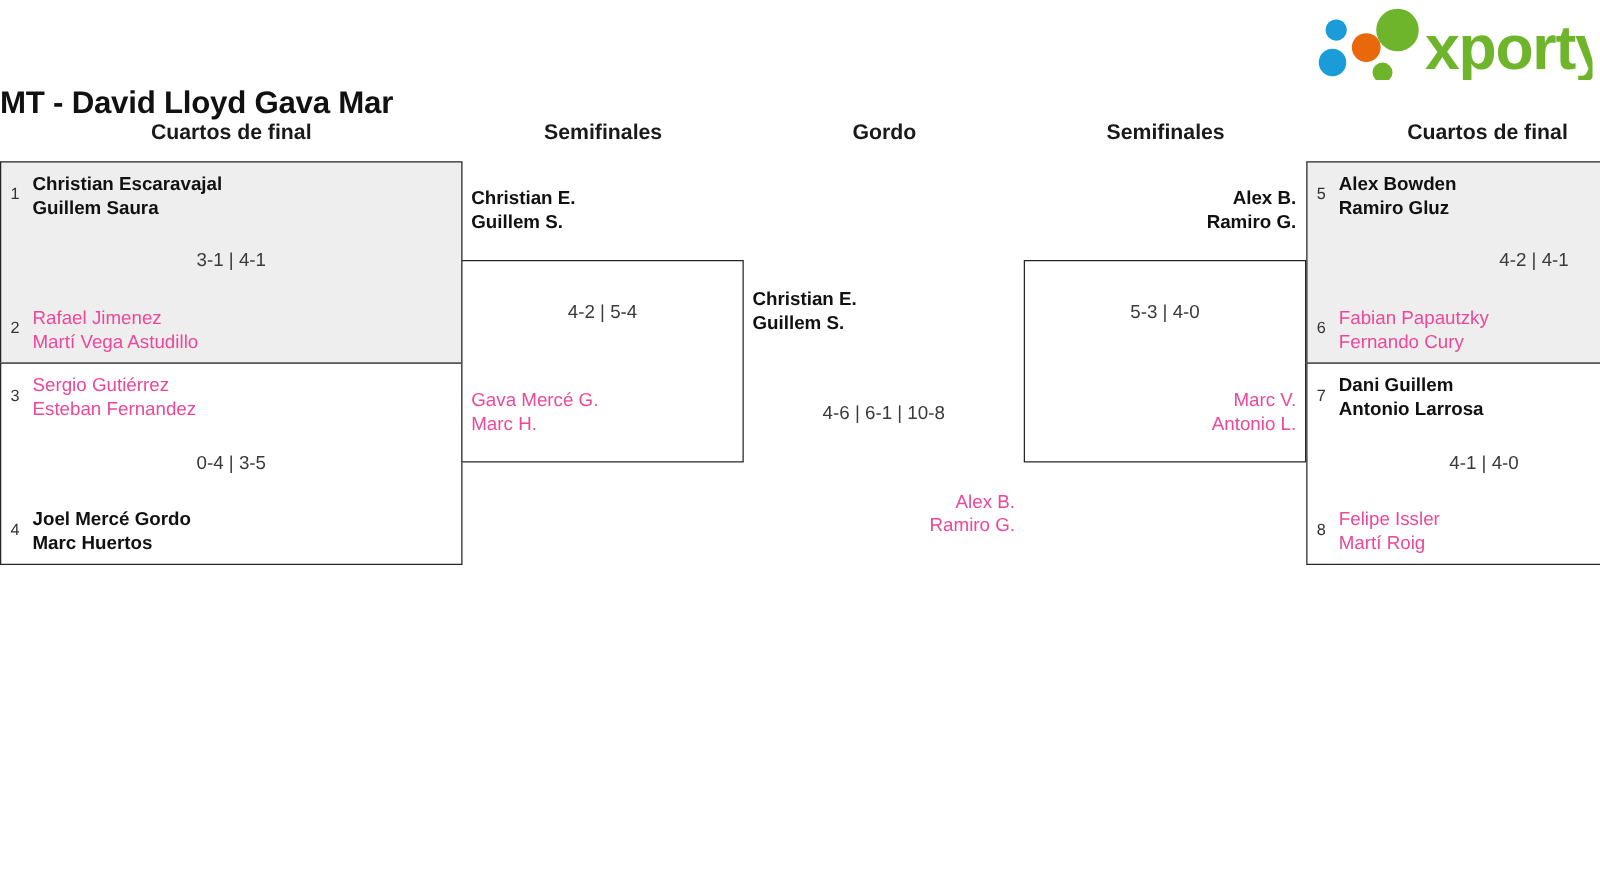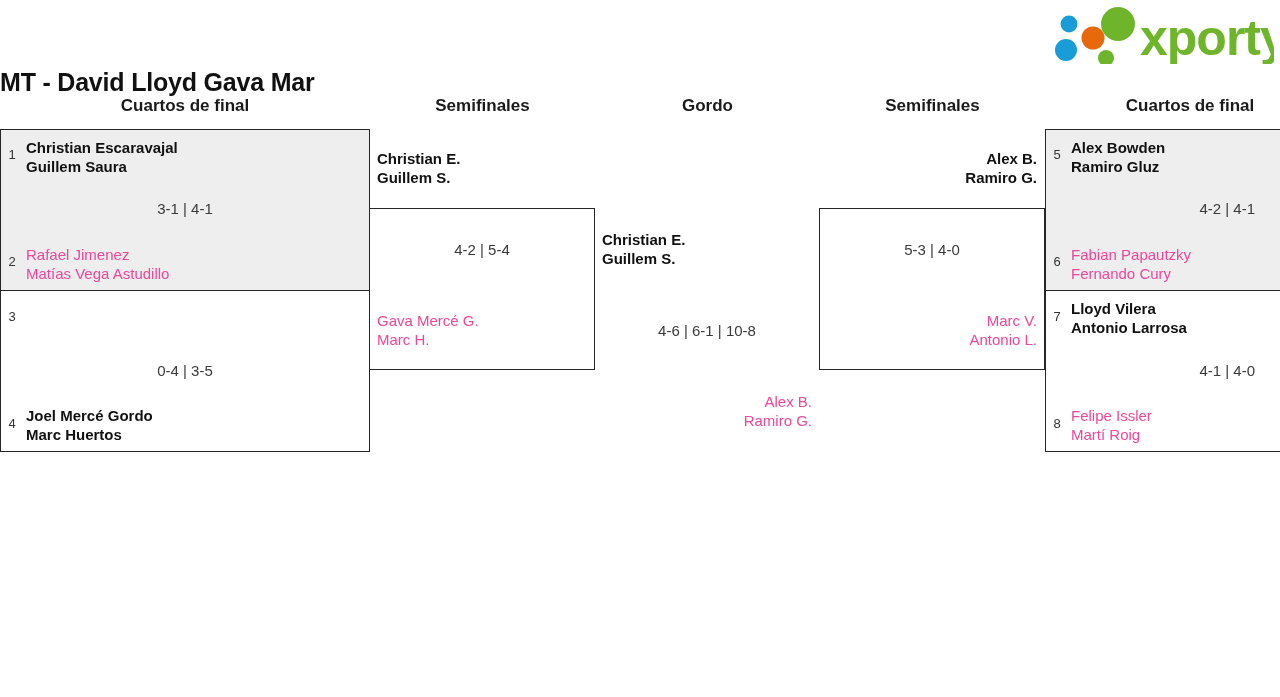"Matías Vega Astudillo" span.ln { text: Matías -> Martí }
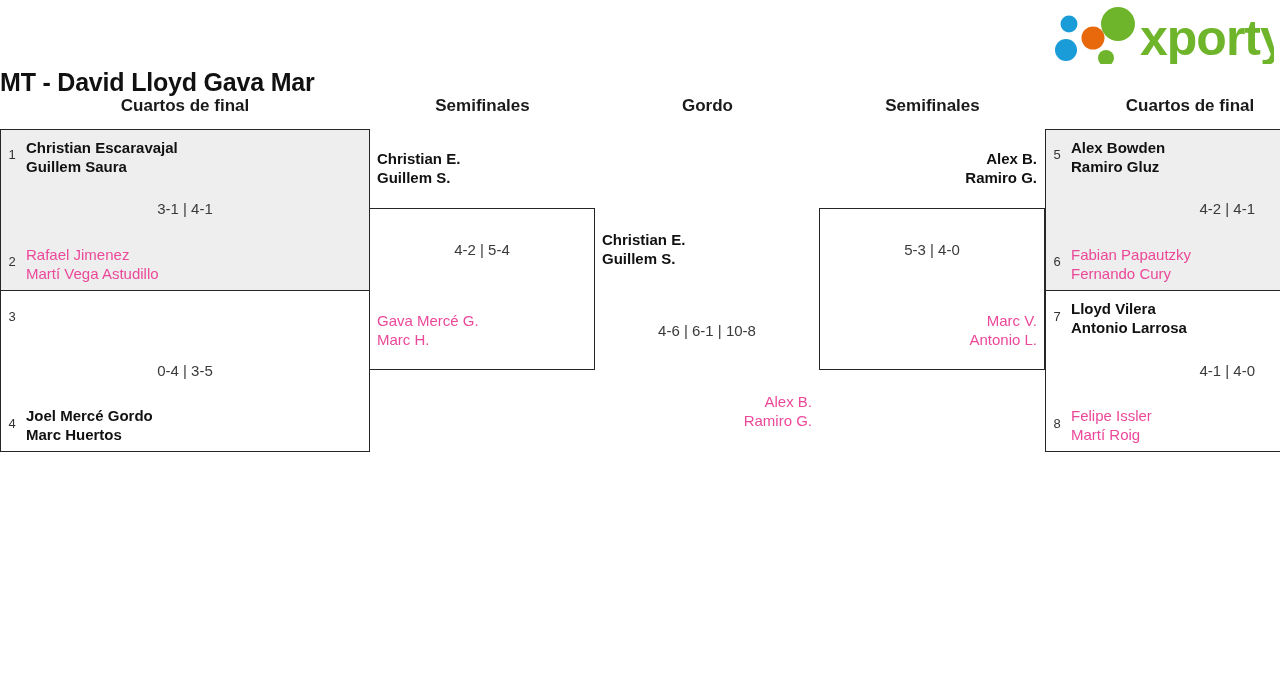"Sergio Gutiérrez" div.pair { html: none -> <div> <span>Sergio Gutiérrez</span> <span>Esteban Fernandez</span> </div> }
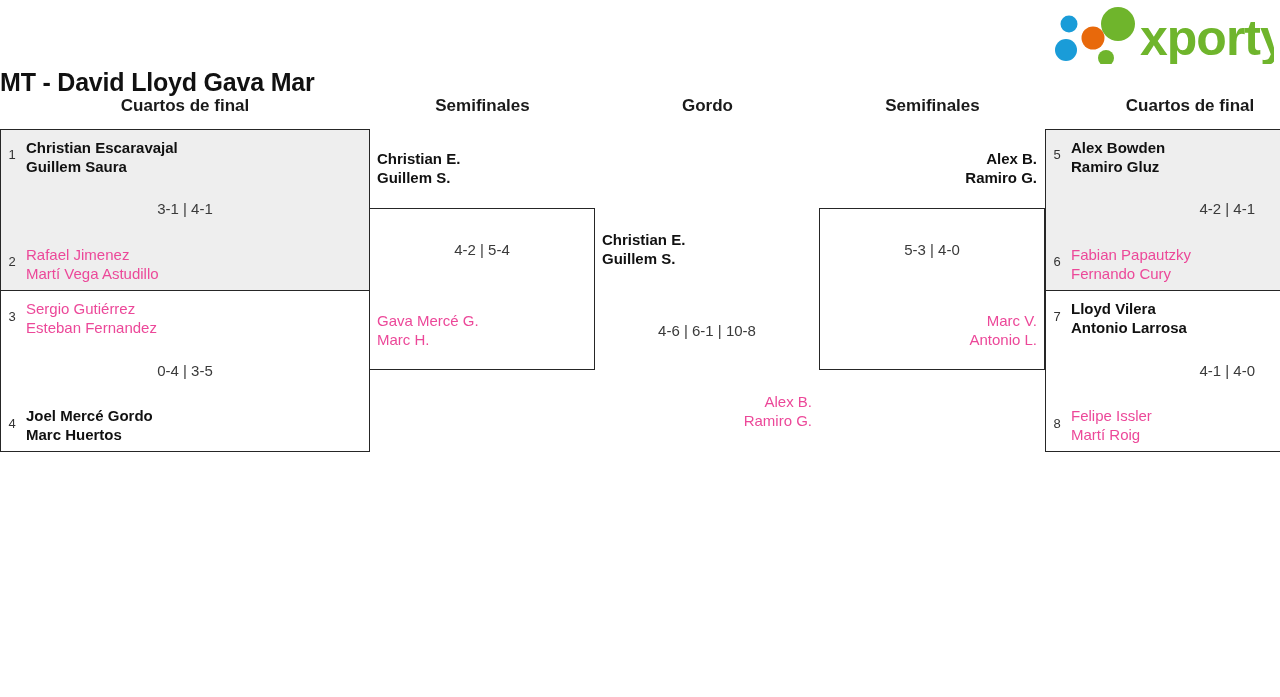"Lloyd Vilera" span.ln { text: Lloyd Vilera -> Dani Guillem }
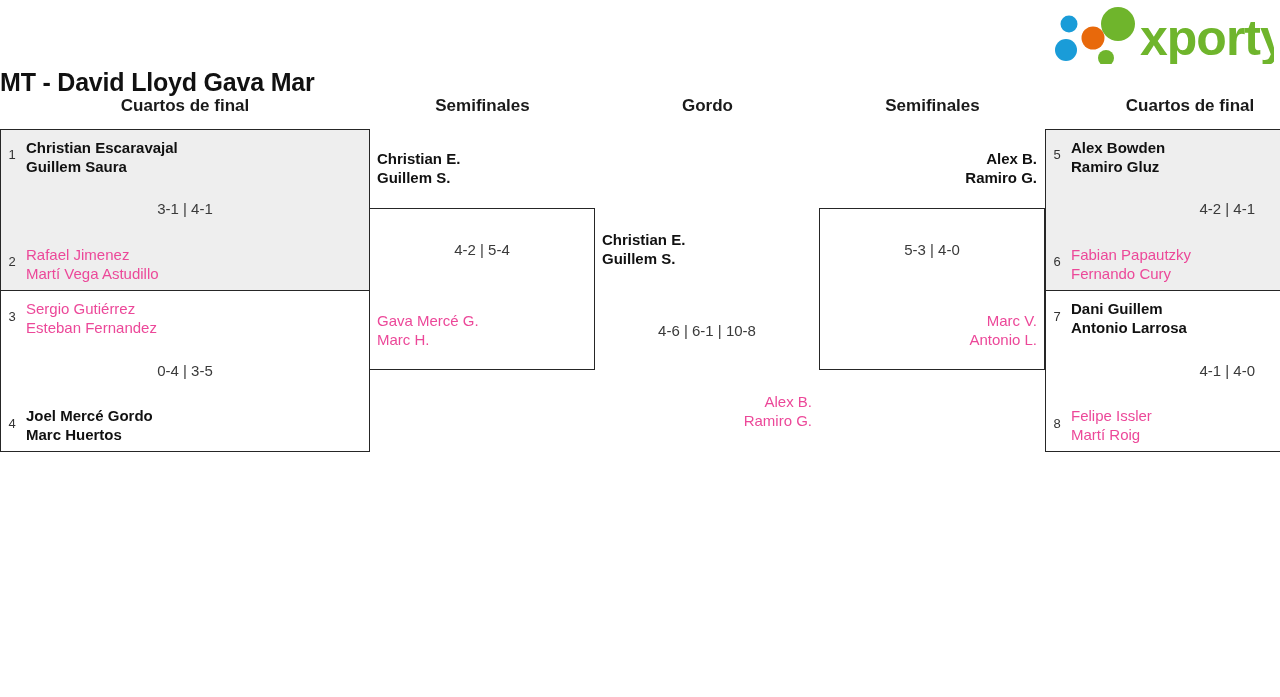"4-1 | 4-0" div.score { left: 1100px -> 1060px }
